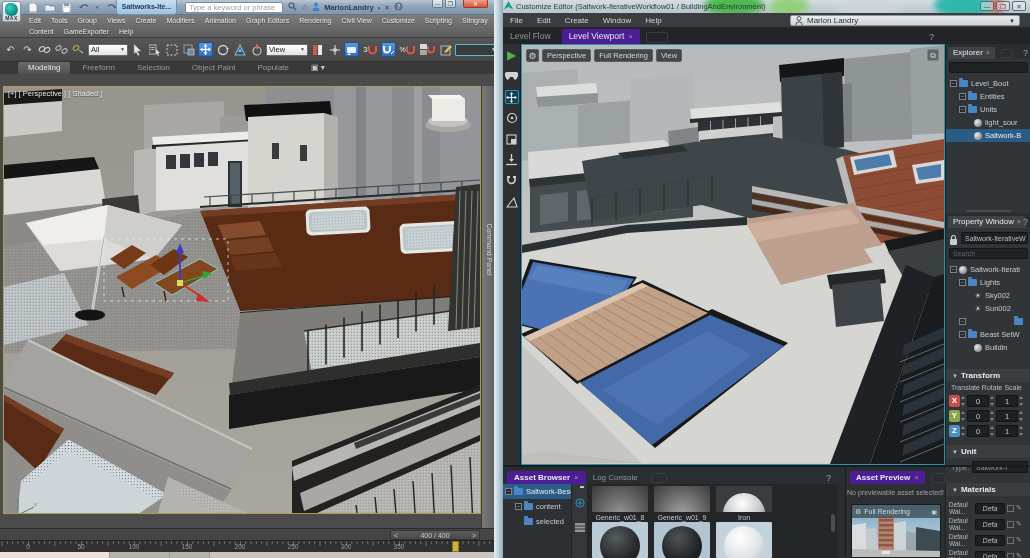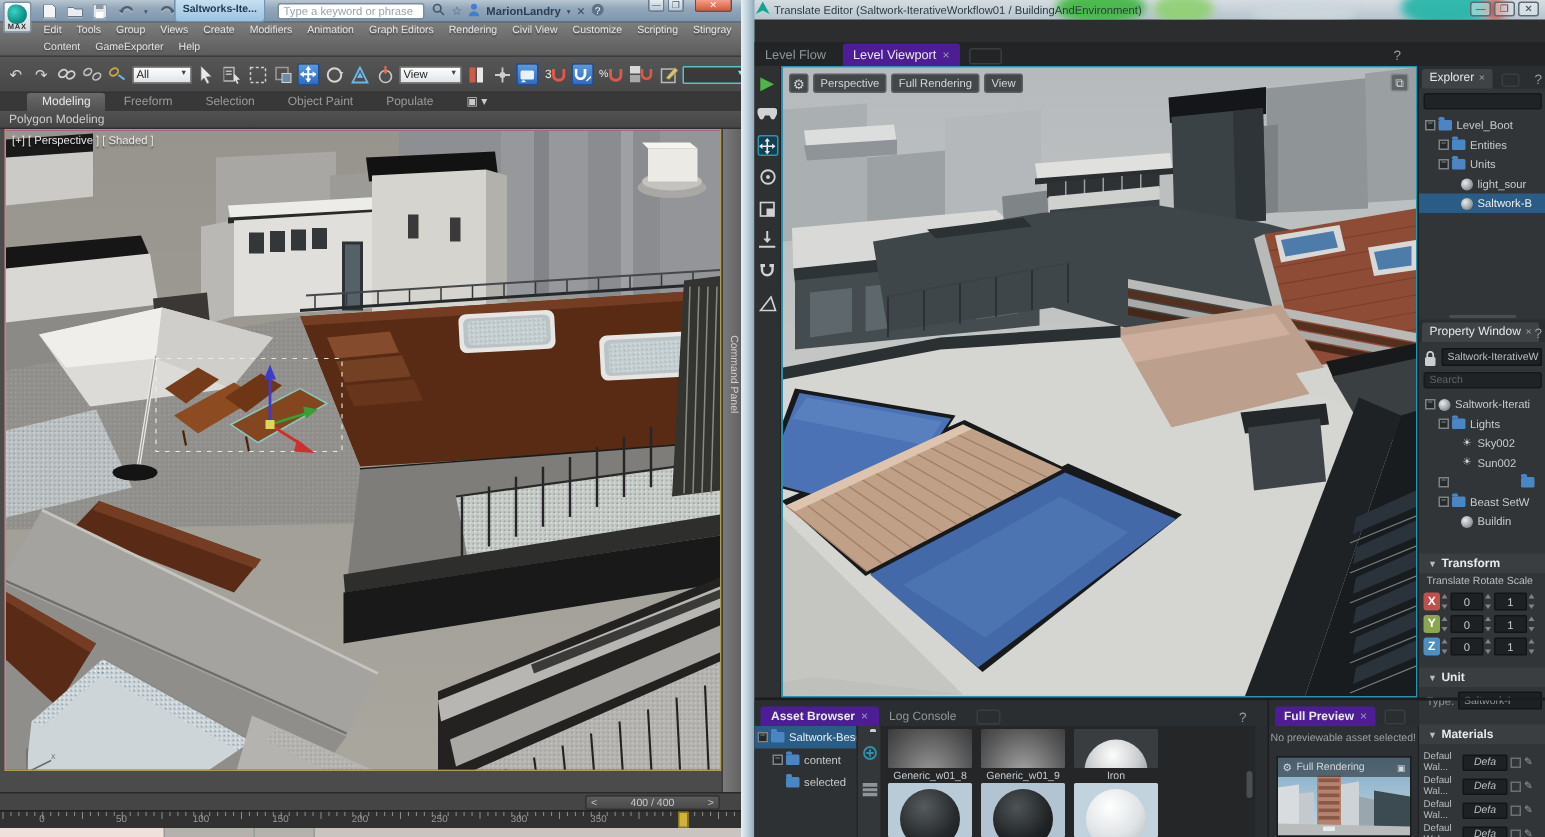"Translate Editor" div.sr-title-text { text: Translate -> Customize }
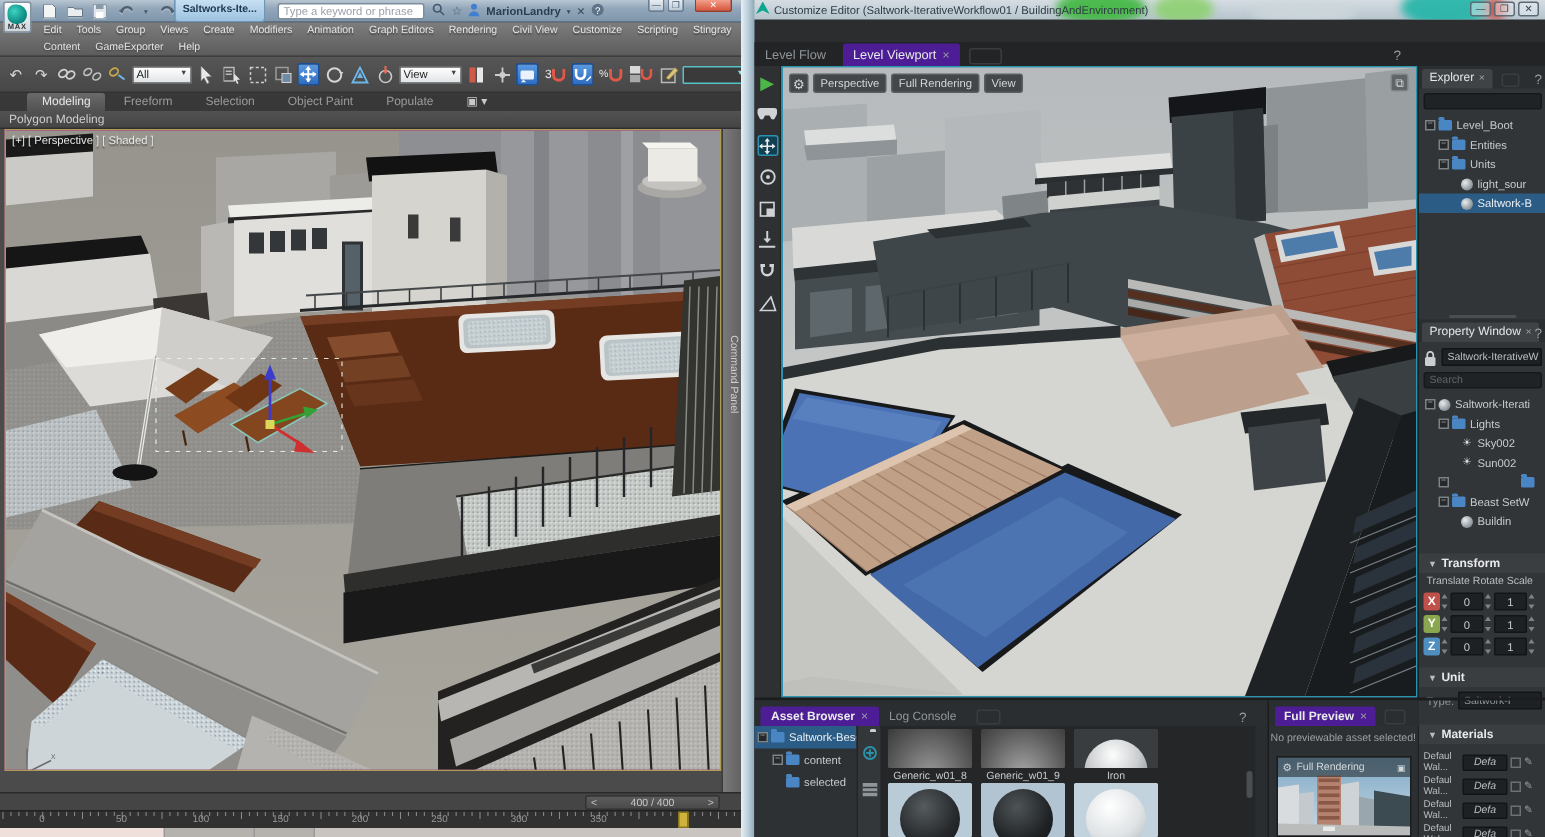"File" div.sr-menubar { html: none -> <div> <span>File</span> <span>Edit</span> <span>Create</span> <span>Window</span> <span>Help</span> <div> <svg> <circle></circle> <path></path> </svg> <span>Marion Landry</span> <span></span> <span>▼</span> </div> </div> }
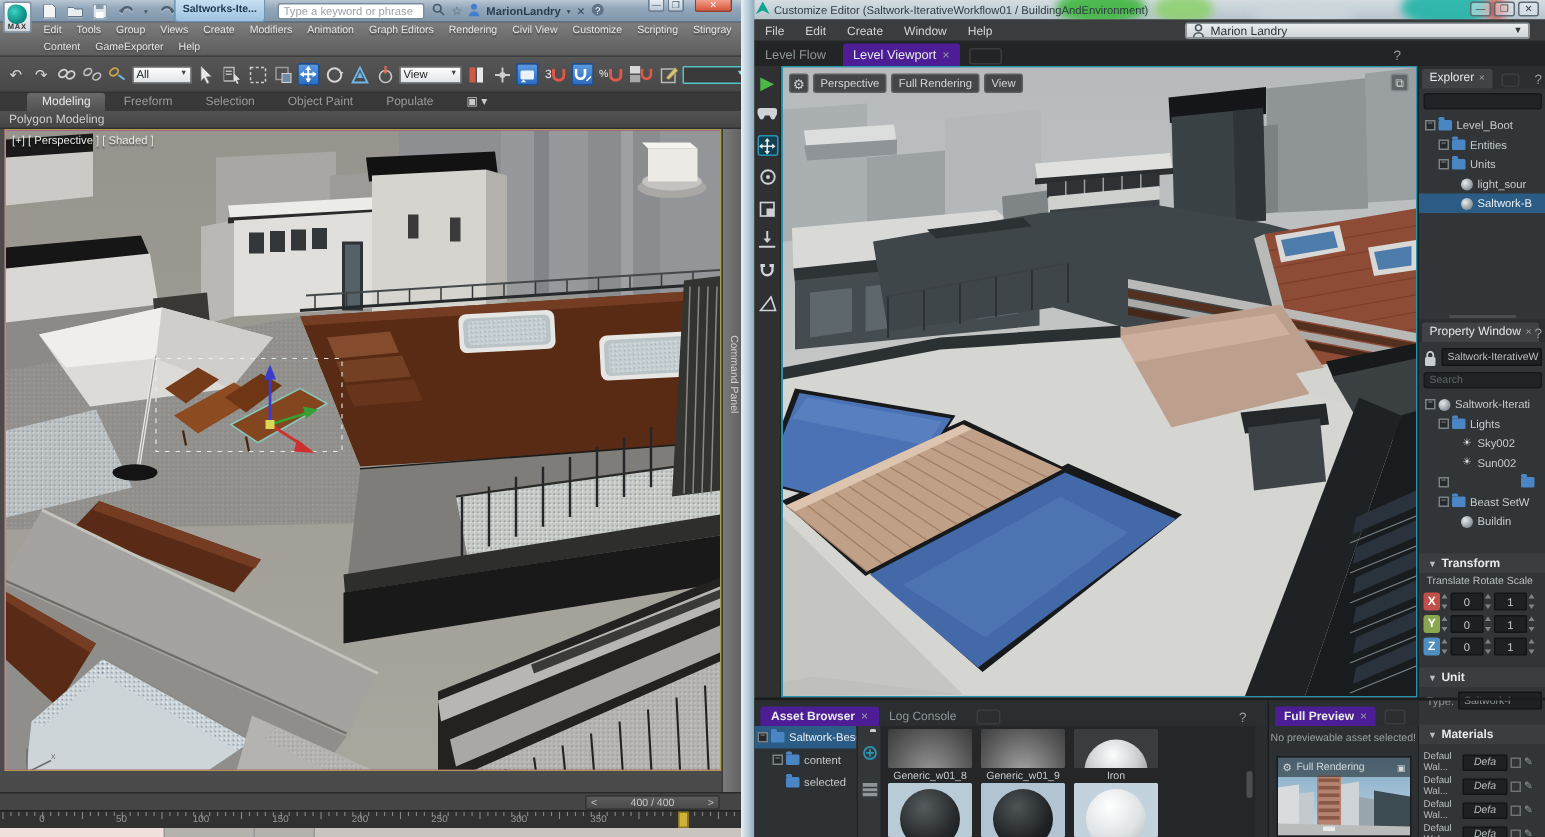"Polygon Modeling" div.max-panelstrip { html: <div>Polygon Modeling</div> -> none }
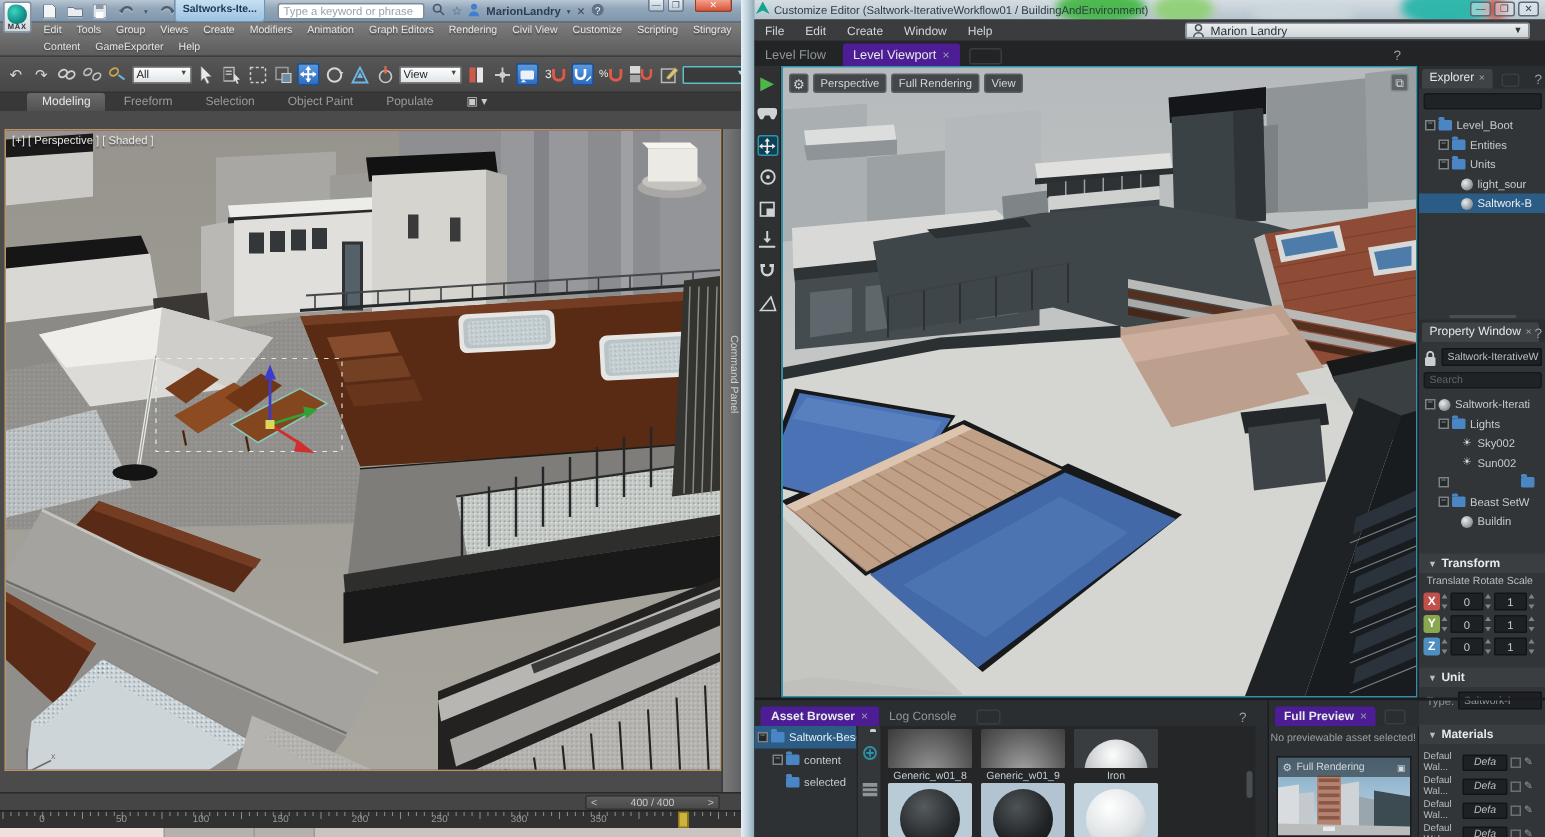"[+] [ Perspective ] [" .max-viewport { background: #a21caf -> #be185d }
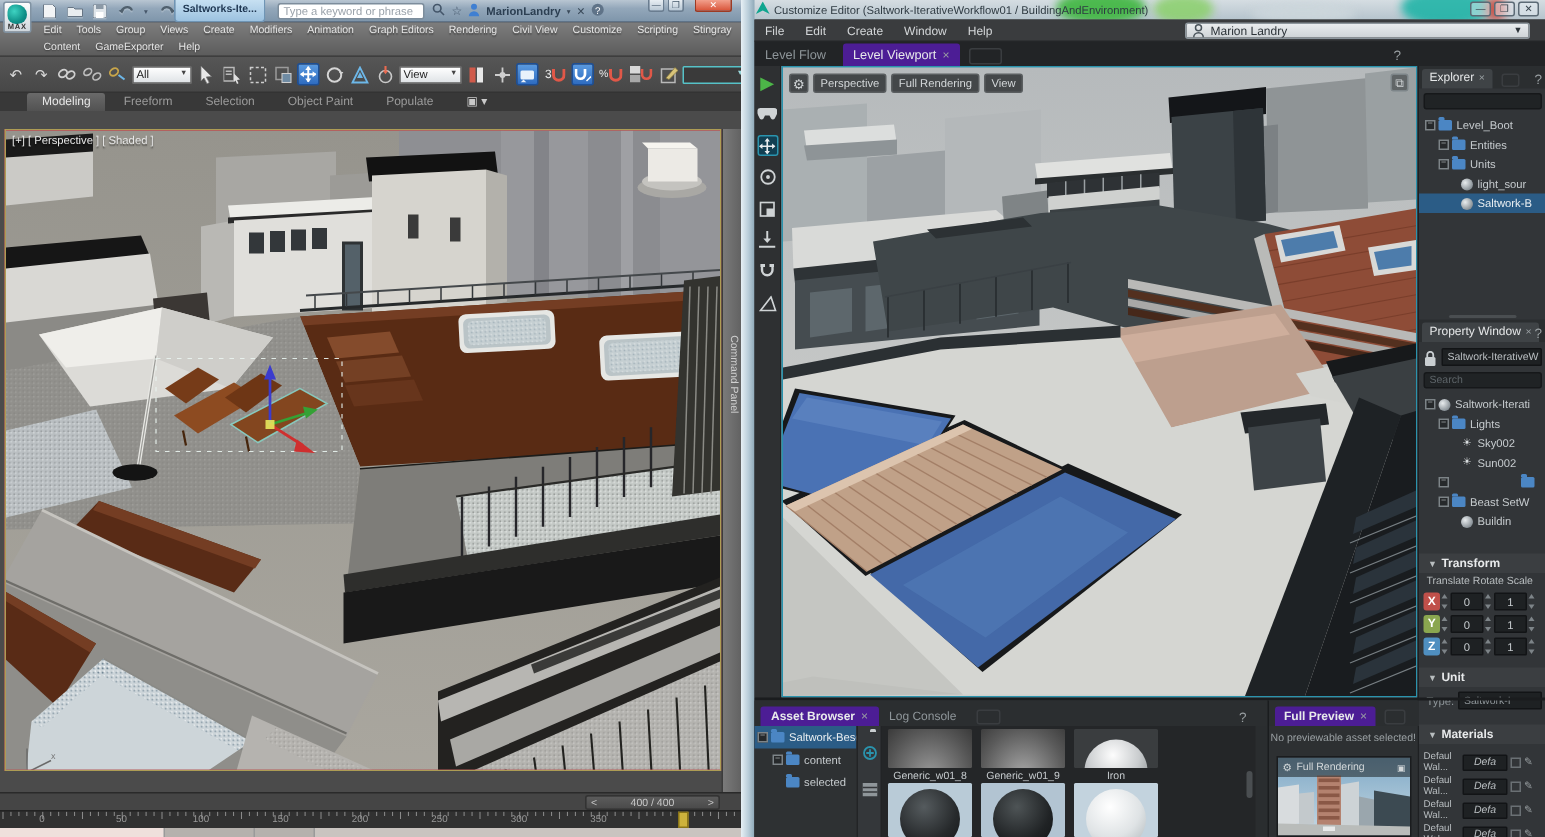"Full Preview" span { text: Full -> Asset }
